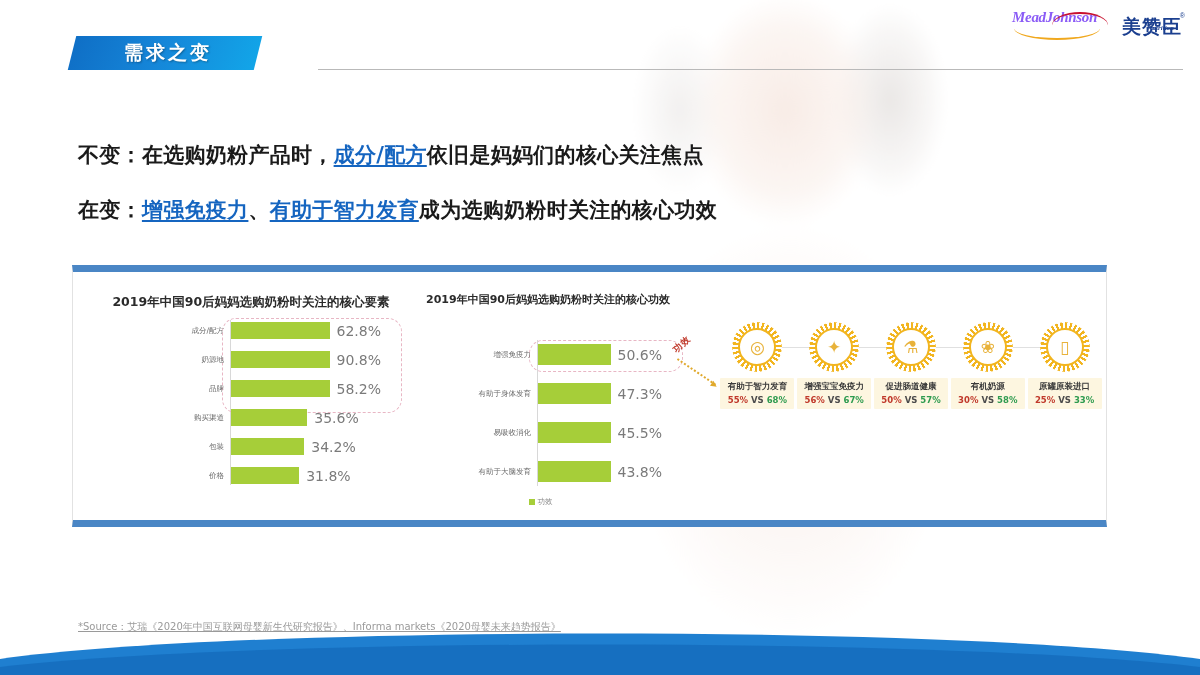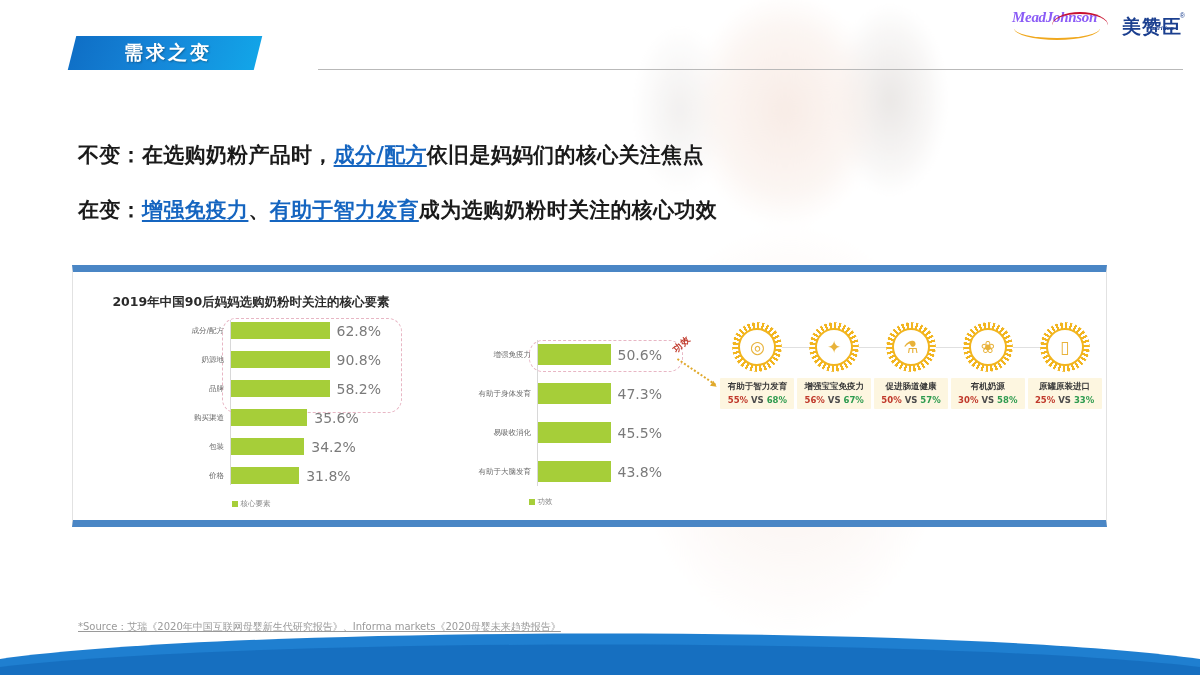"2019年中国90后妈妈选购奶粉时关注的核心功效" div.chart-title { html: none -> <div>2019年中国90后妈妈选购奶粉时关注的核心功效</div> }
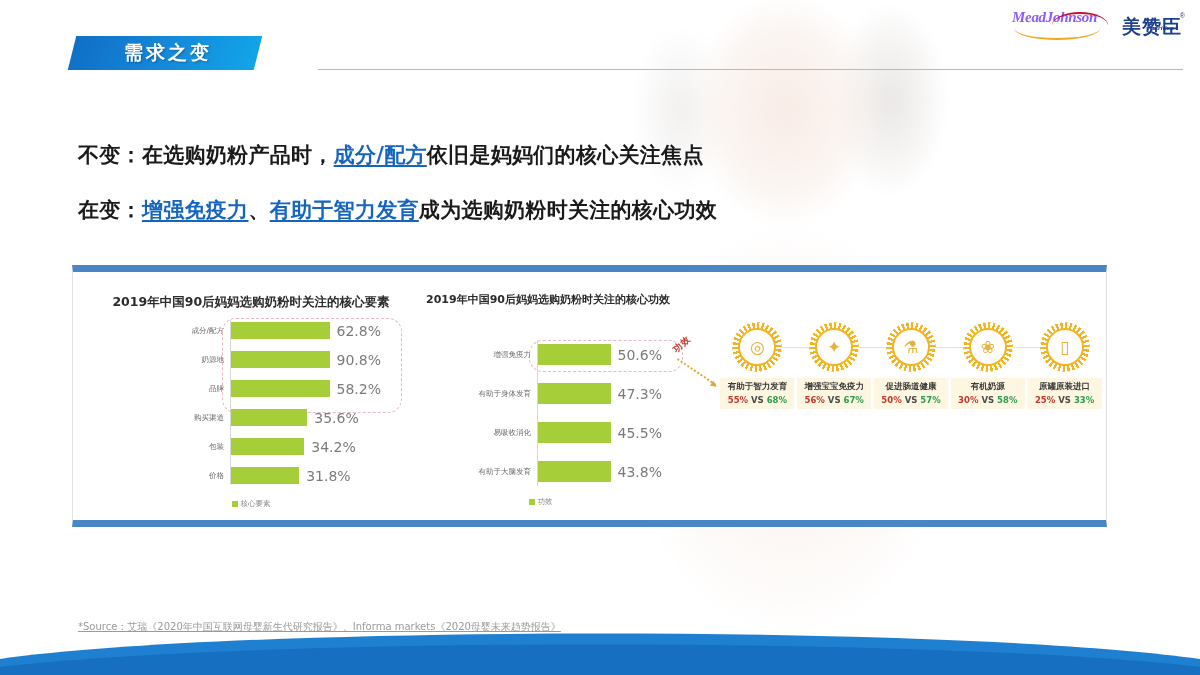"核心要素" div.legend { html: <div> <span></span> <span>核心要素</span> </div> -> none }
